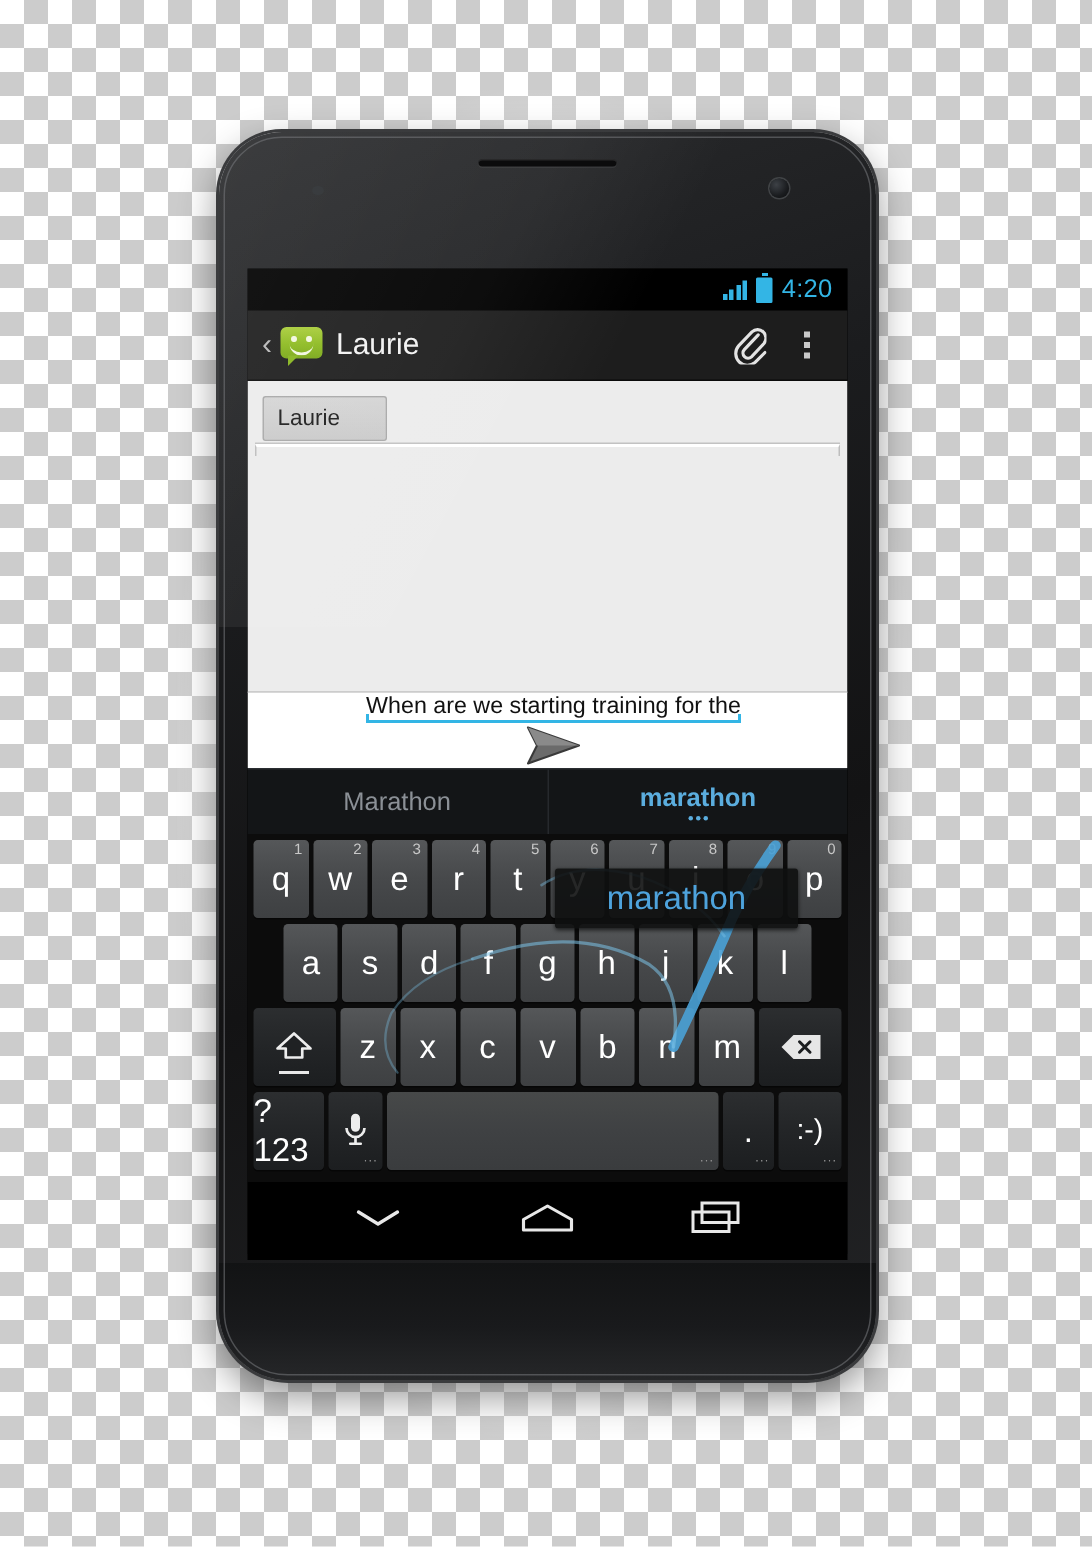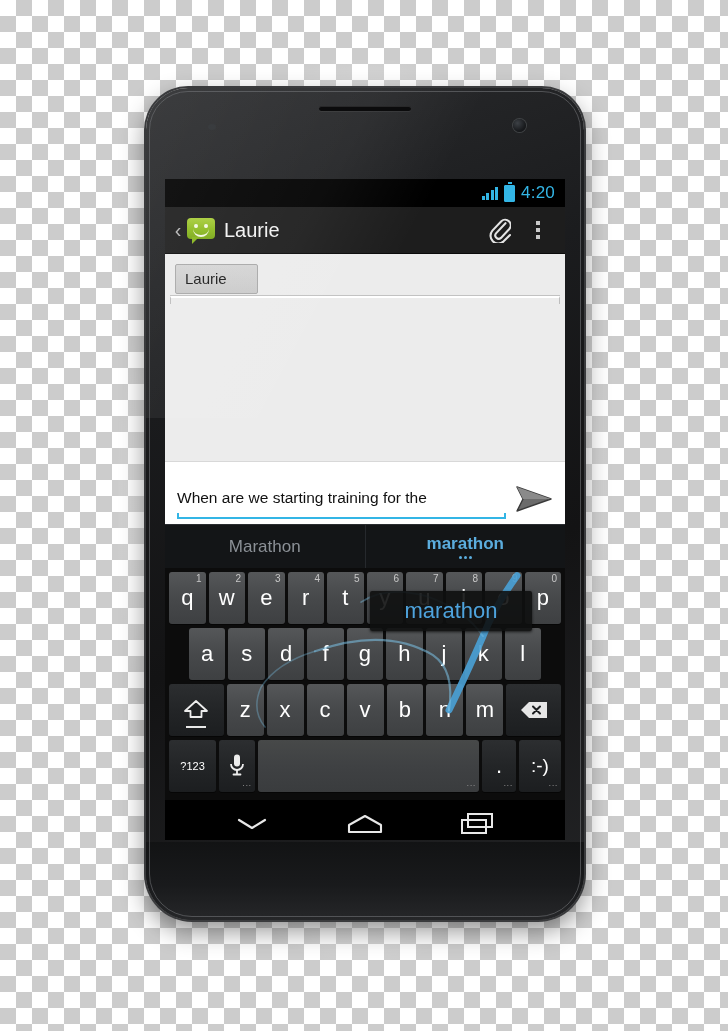"When are we starting training" .compose-row { flex-direction: none -> column; padding: 12px 4px 0 12px -> 0 4px 0 12px }
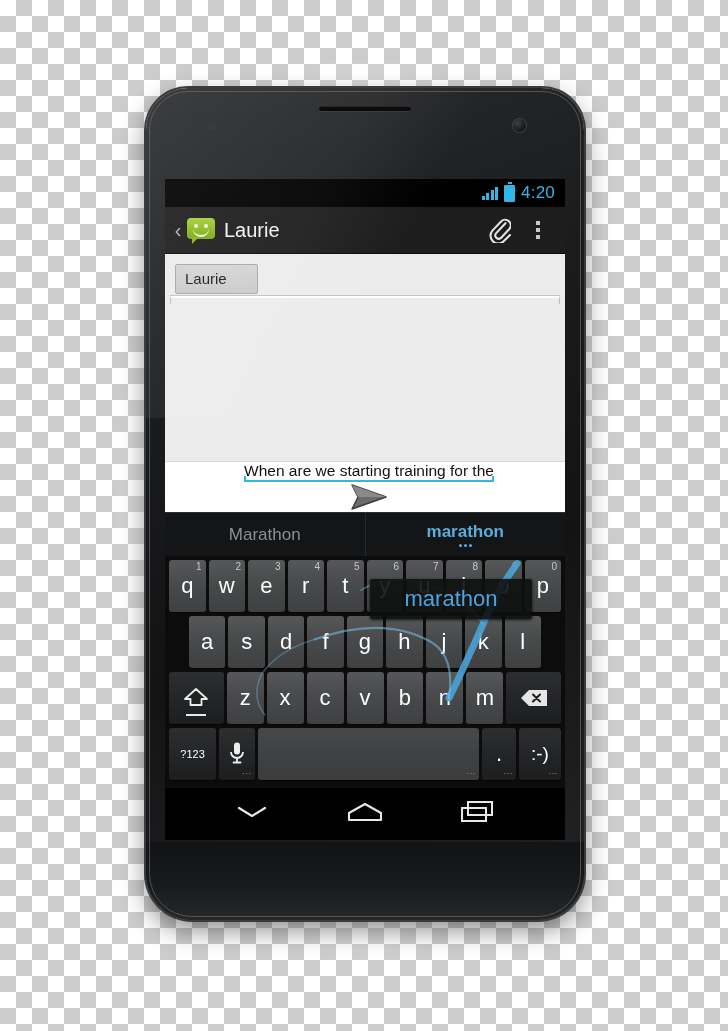"?123" span { font-size: 11px -> 22px }
